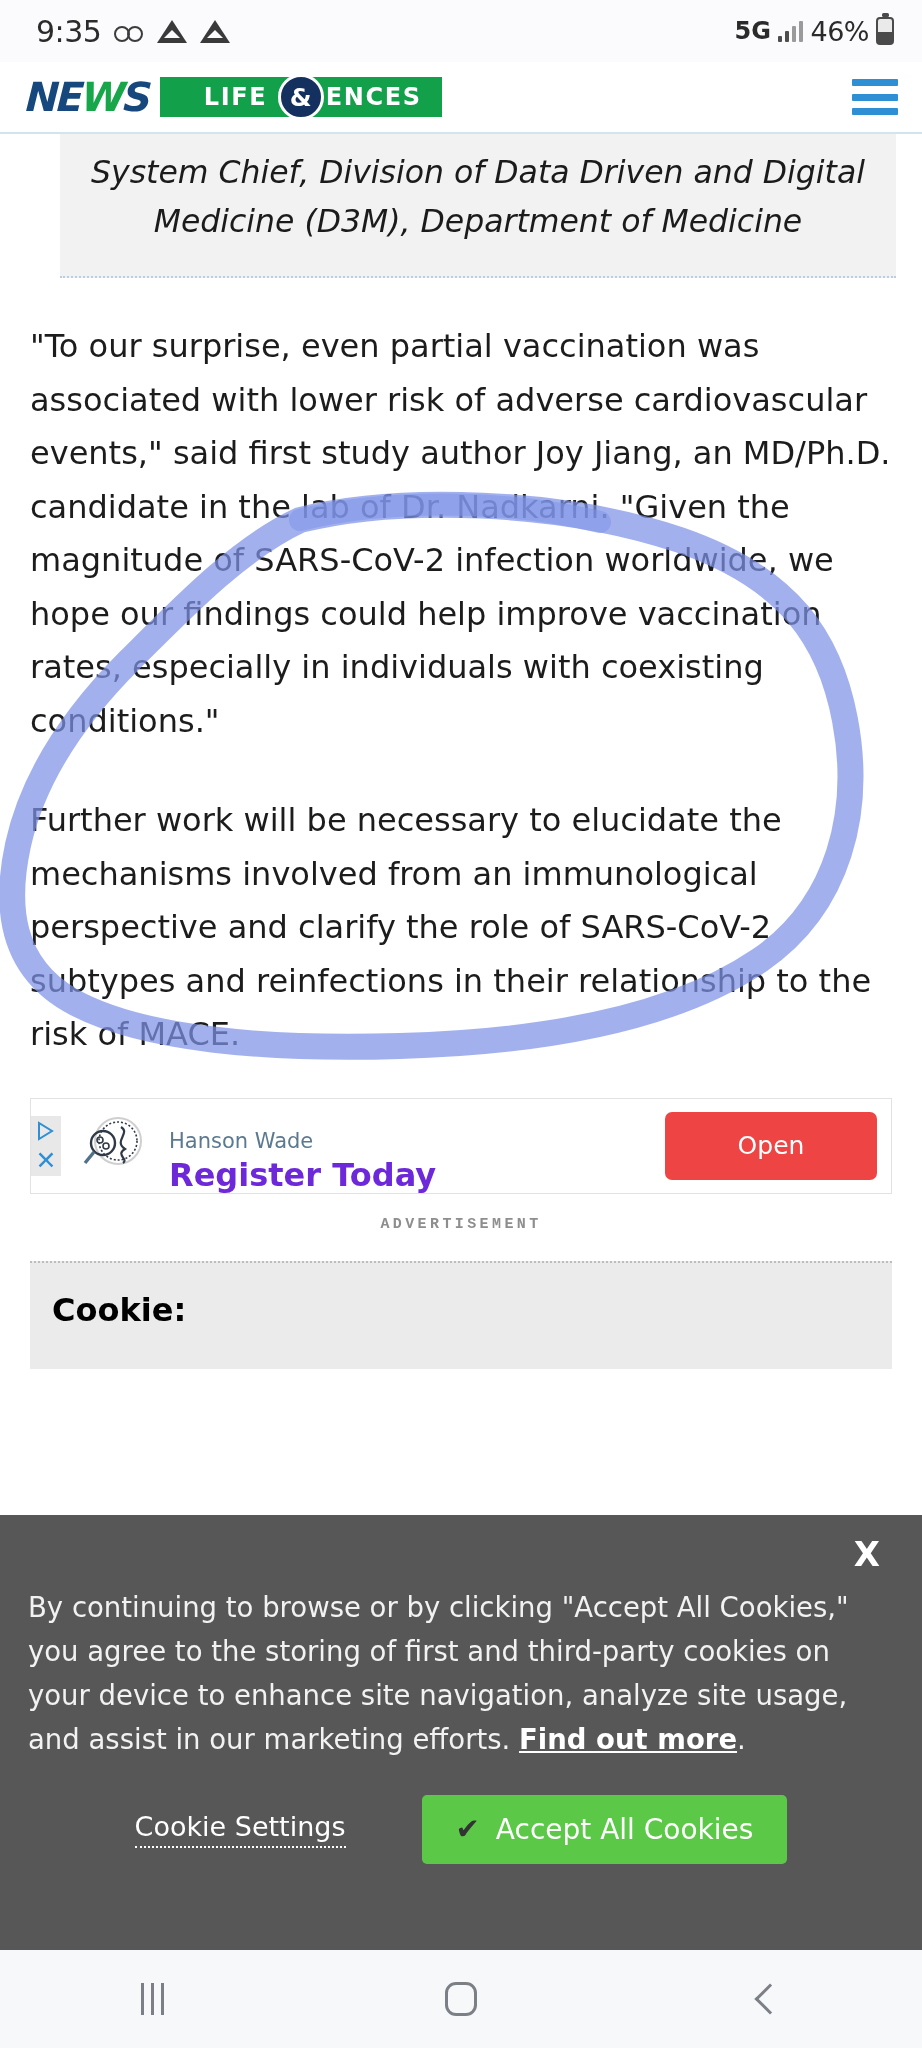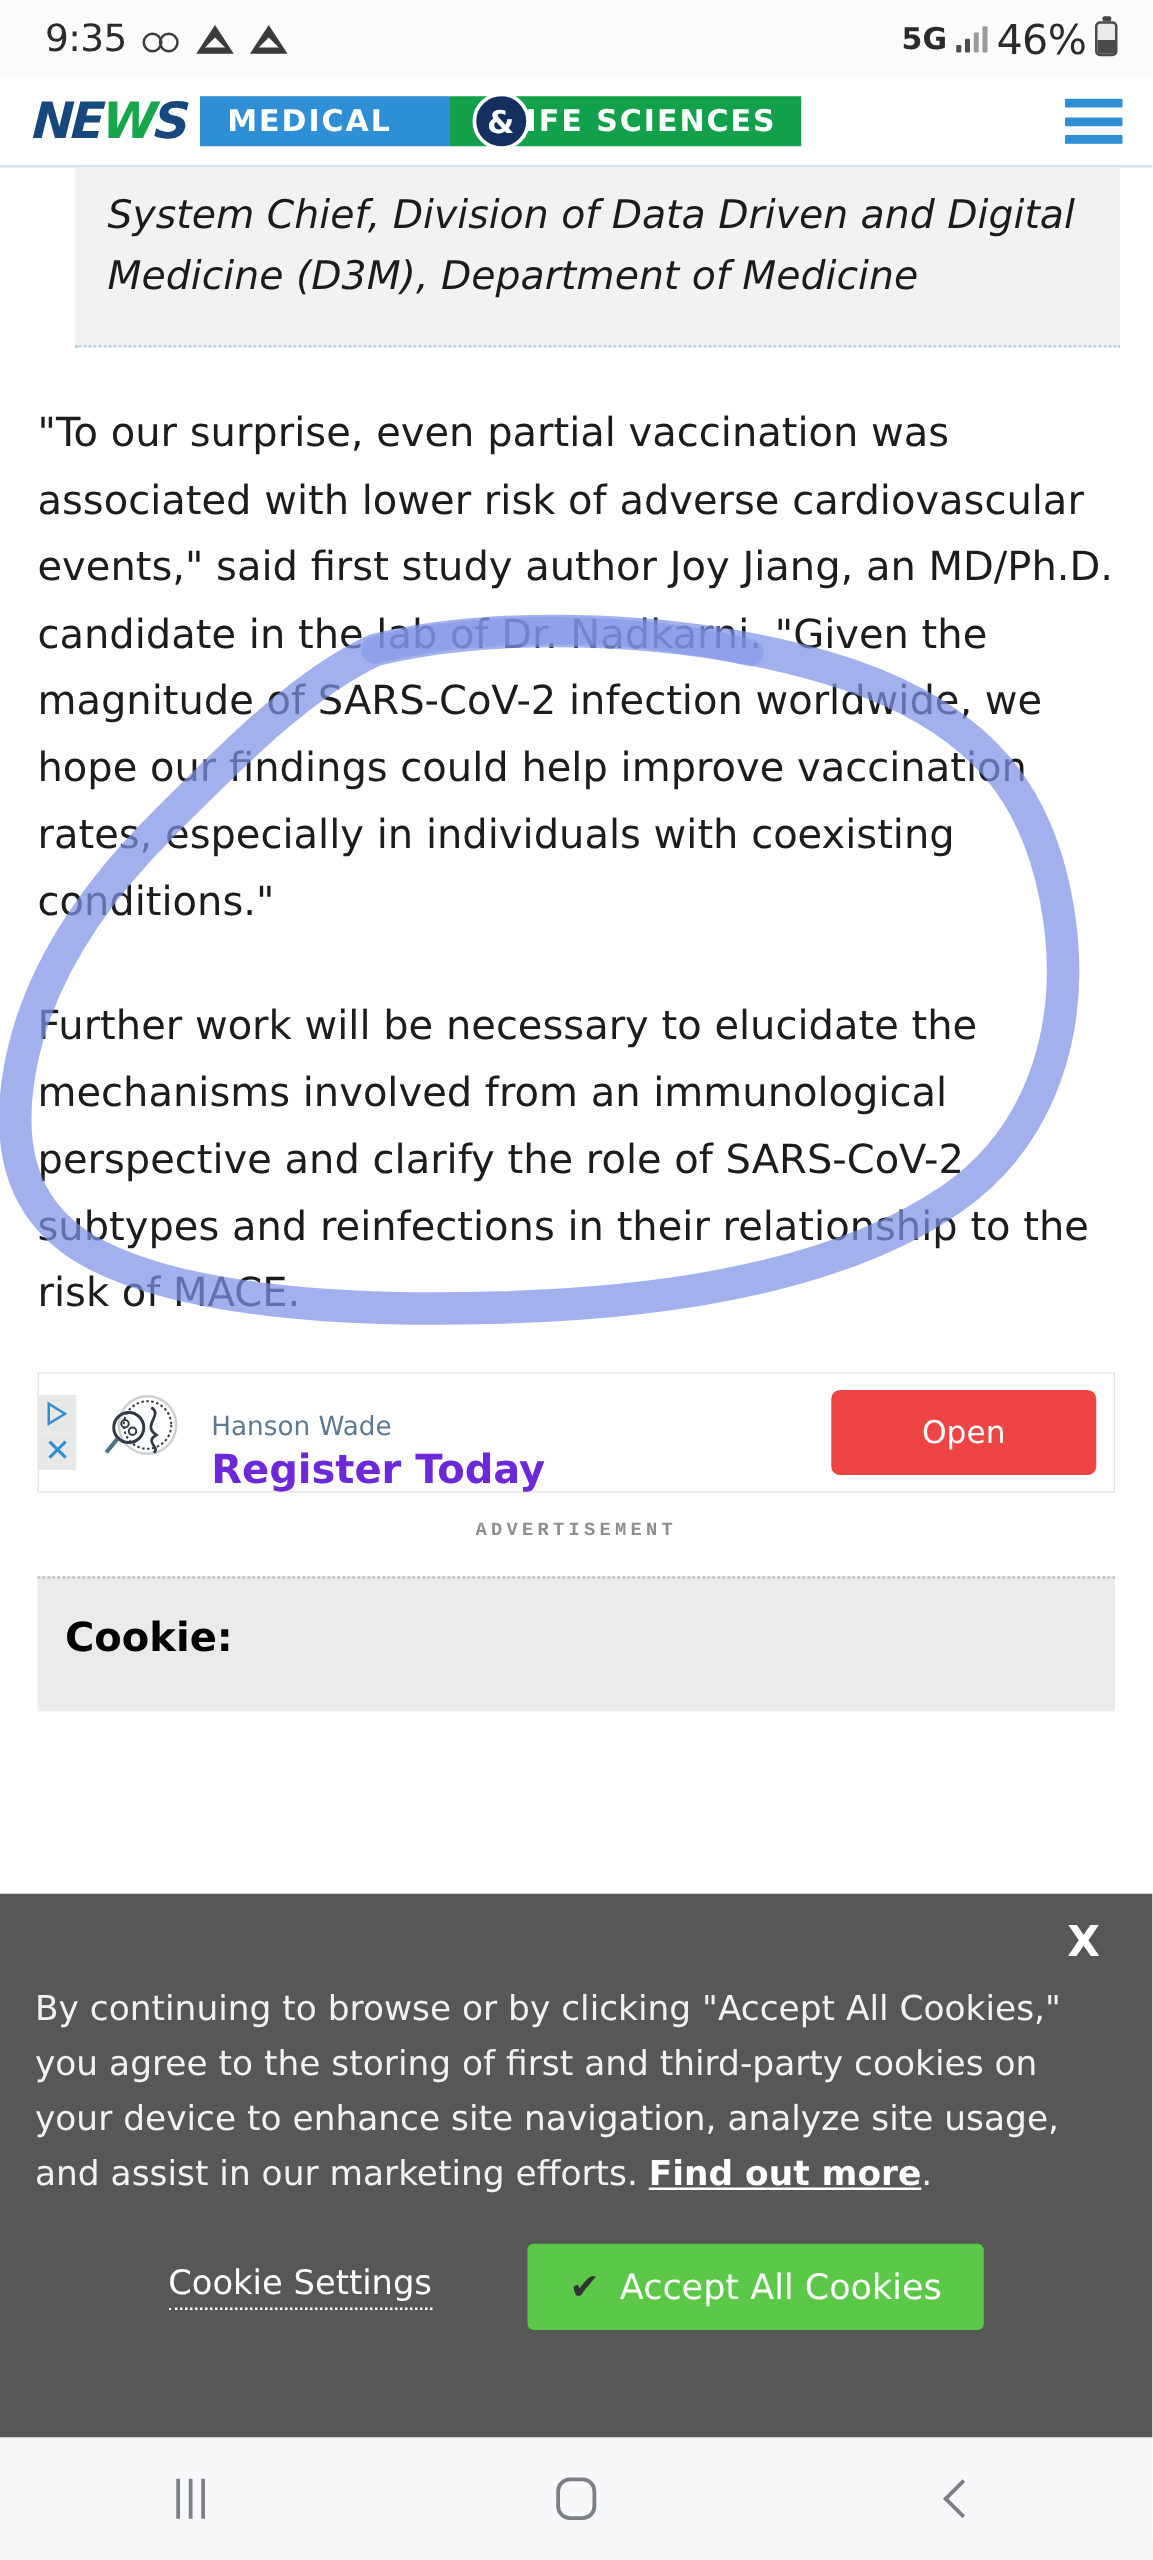"46%" .battery-pct { font-size: 33px -> 27px }
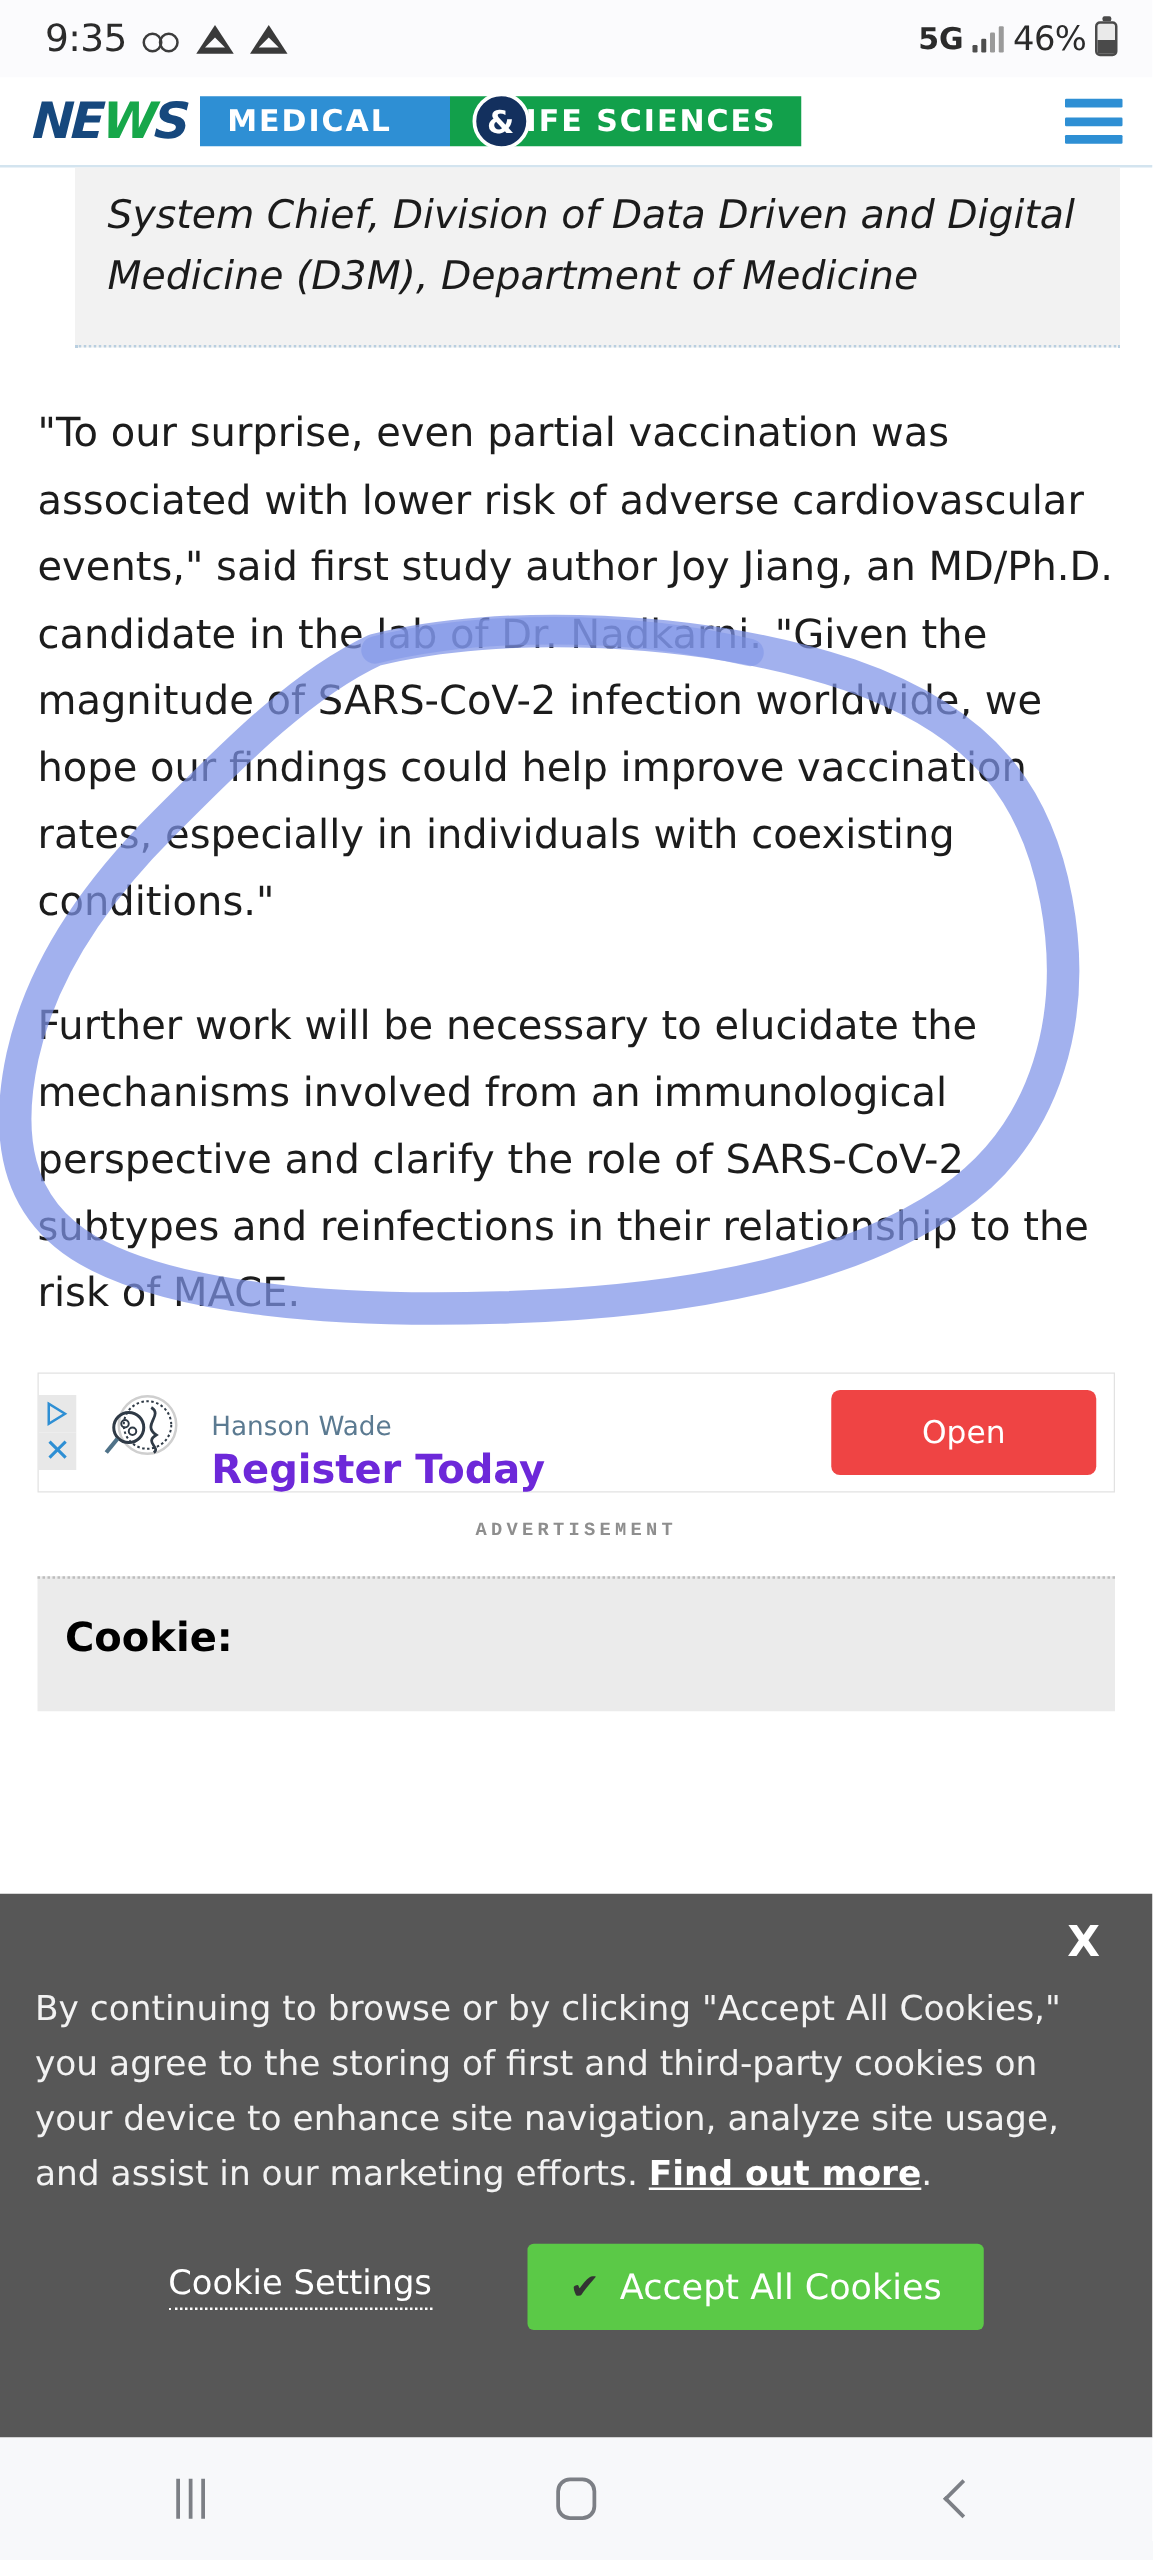"MEDICAL" span.band-blue { html: <span> <span>MEDICAL</span> </span> -> none }
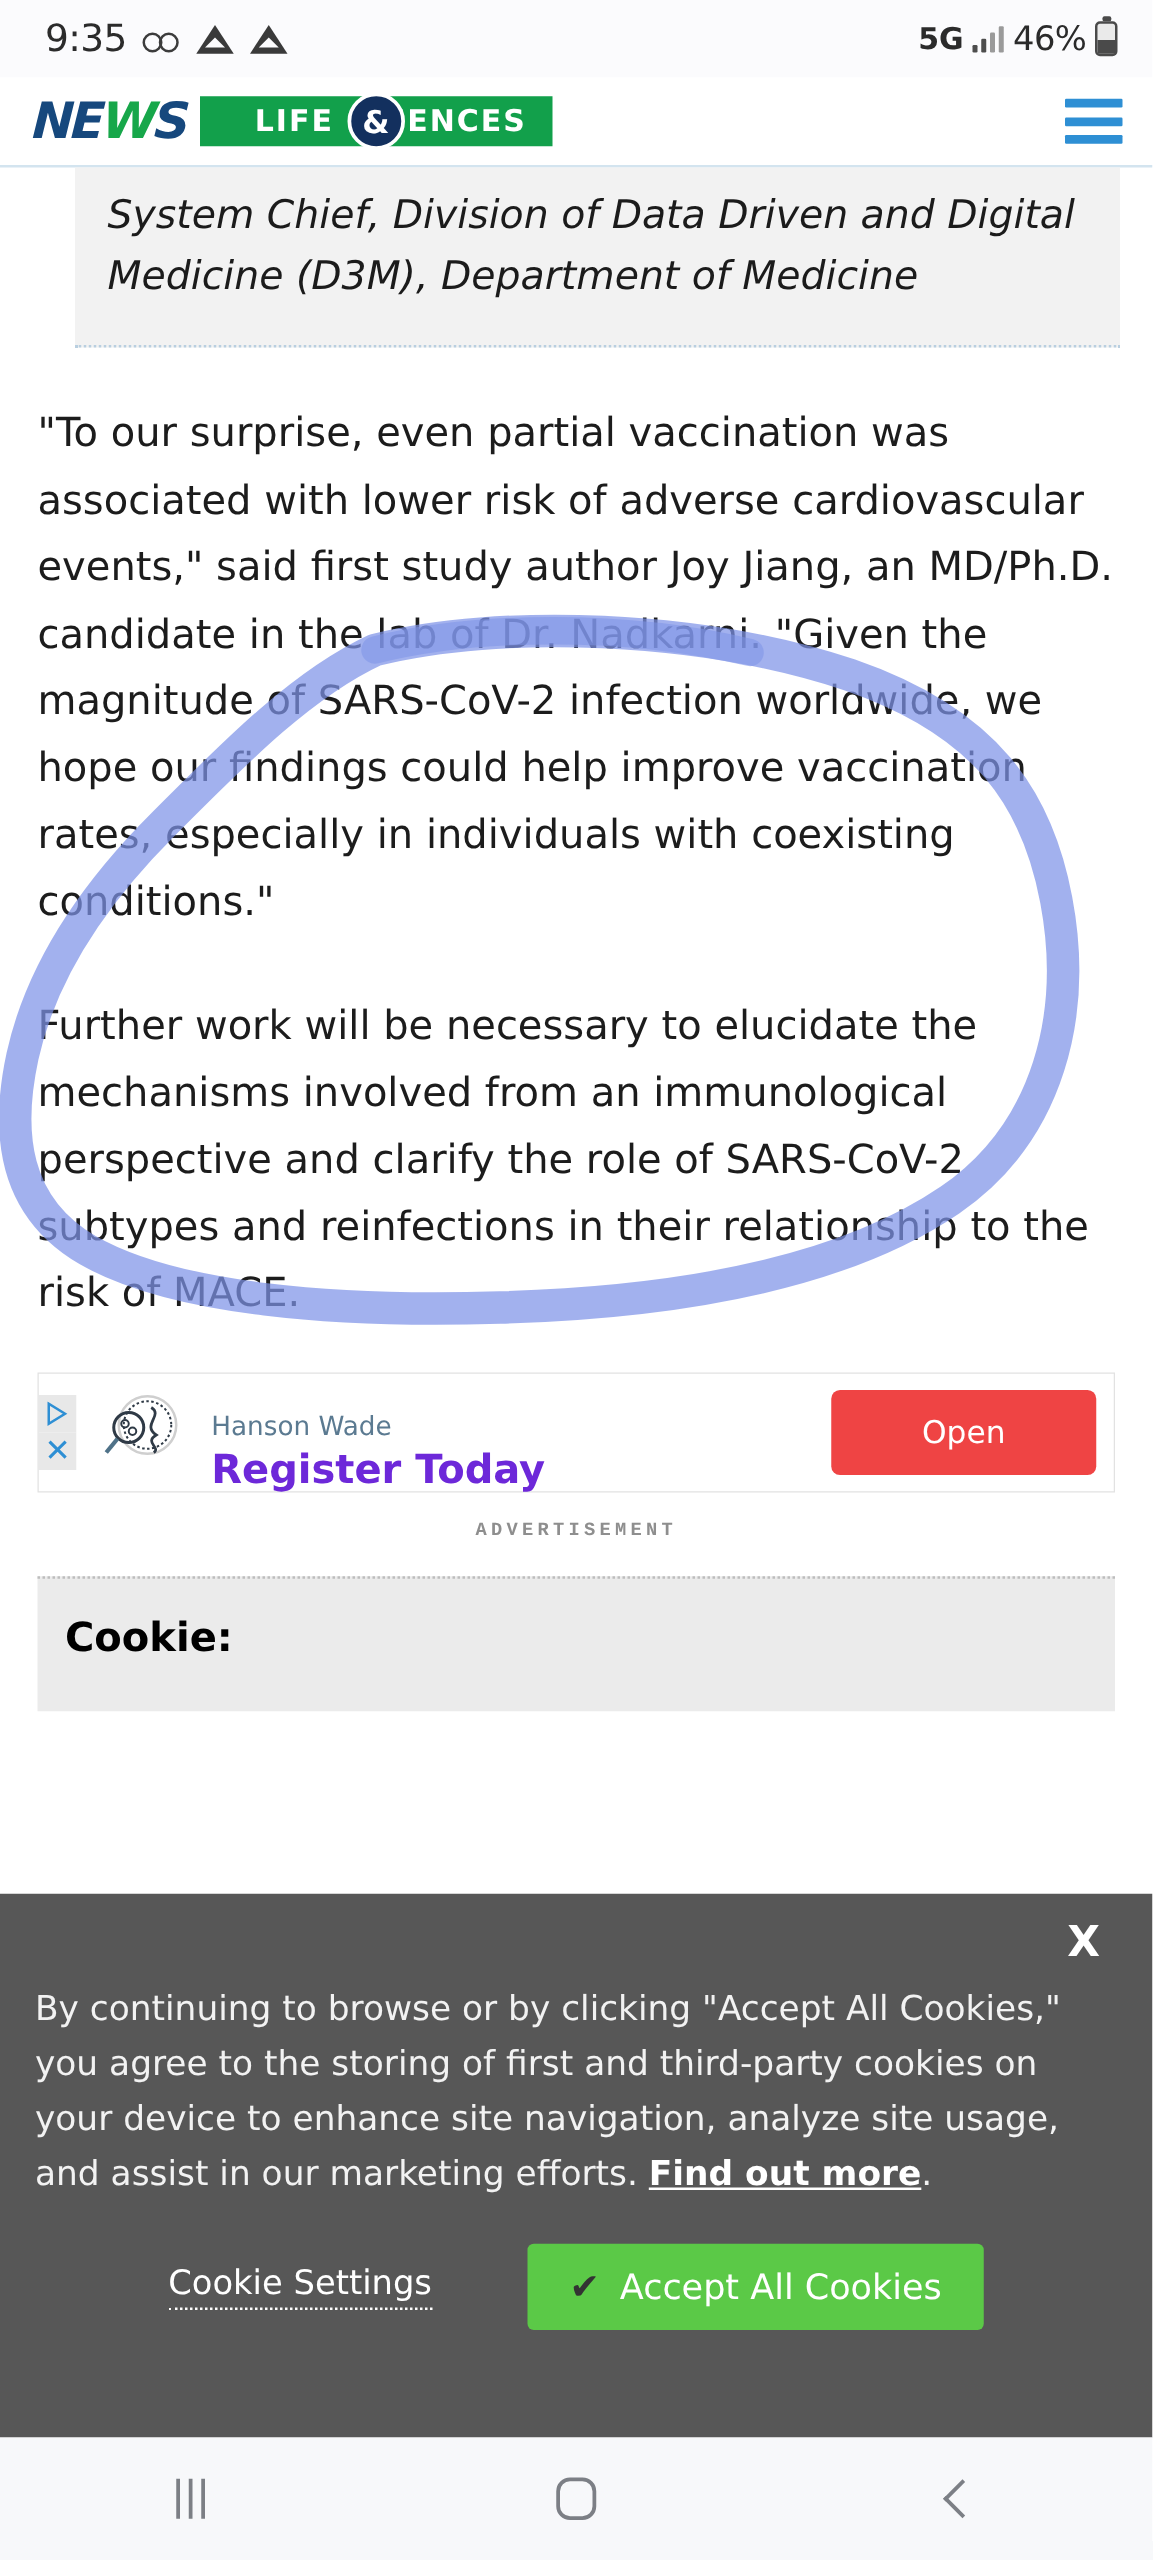"System Chief, Division of Data" .quote-box { text-align: none -> center }
